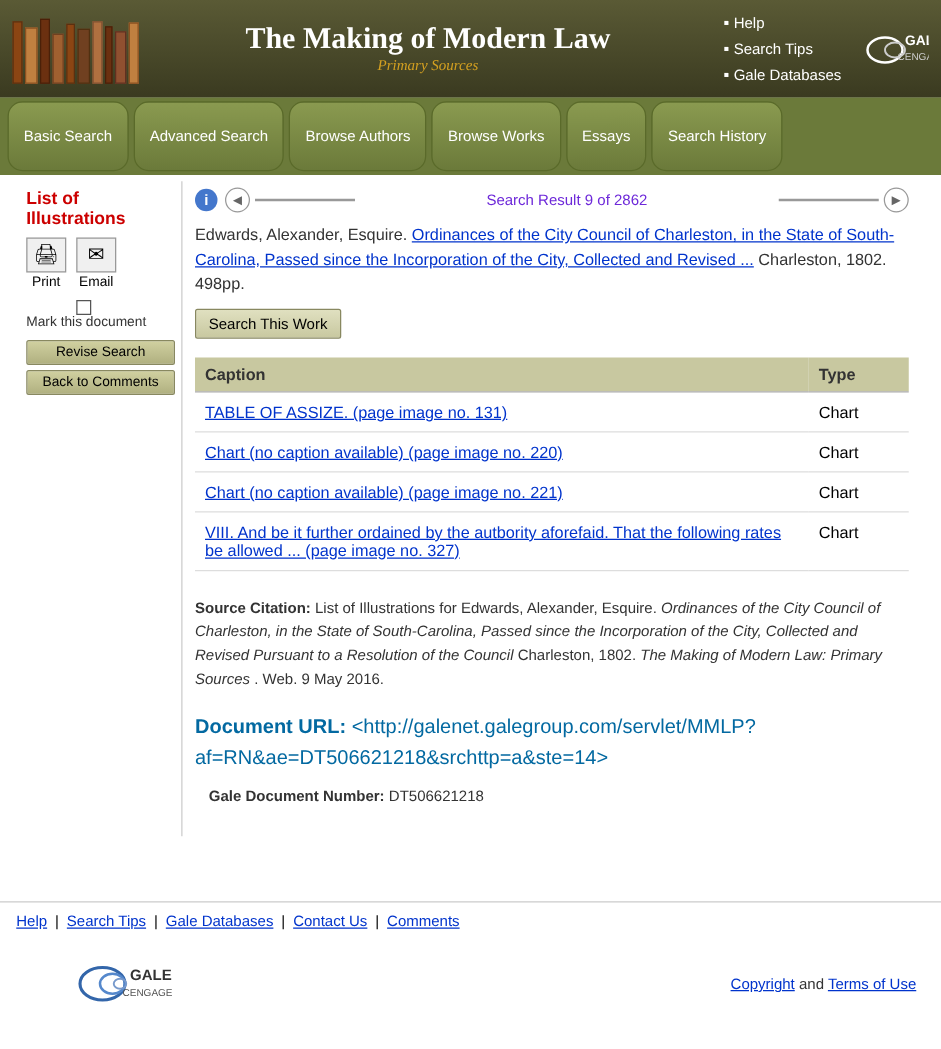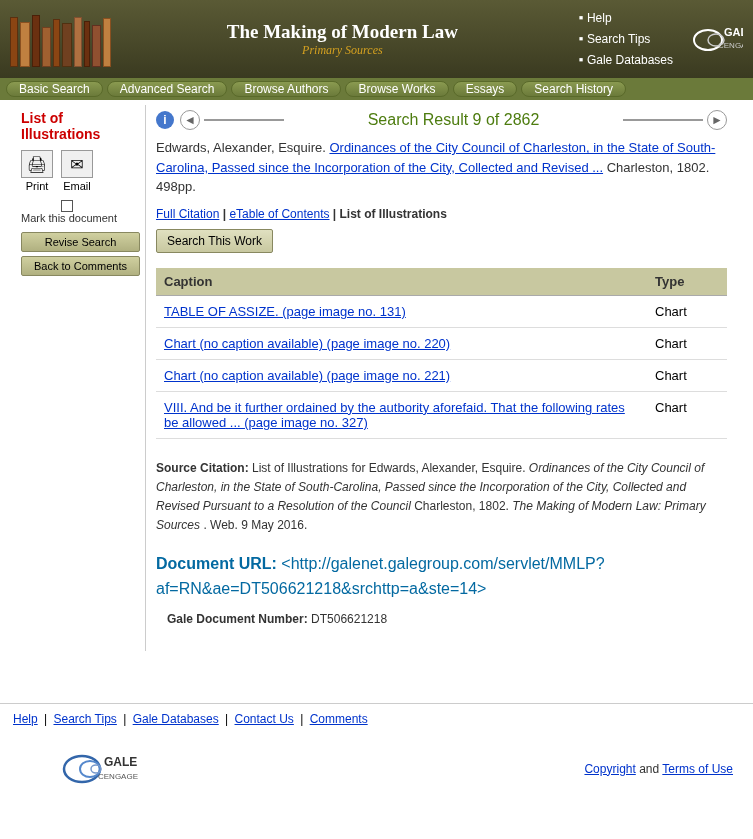"The Making of Modern Law" #header-title { font-size: 19px -> 24px }
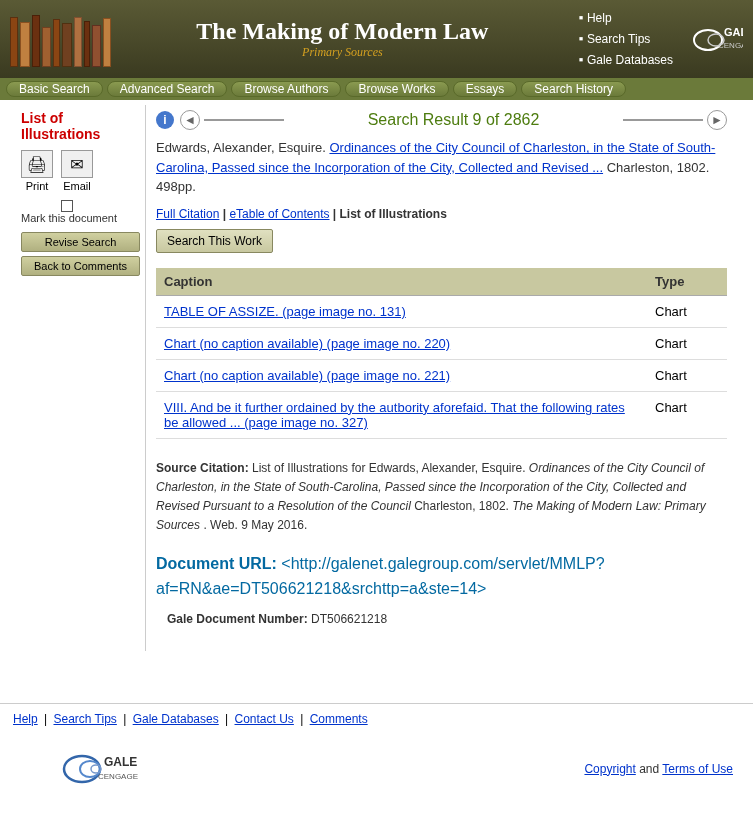"Basic Search" .nav-btn { padding: 0 12px -> 20px 12px }
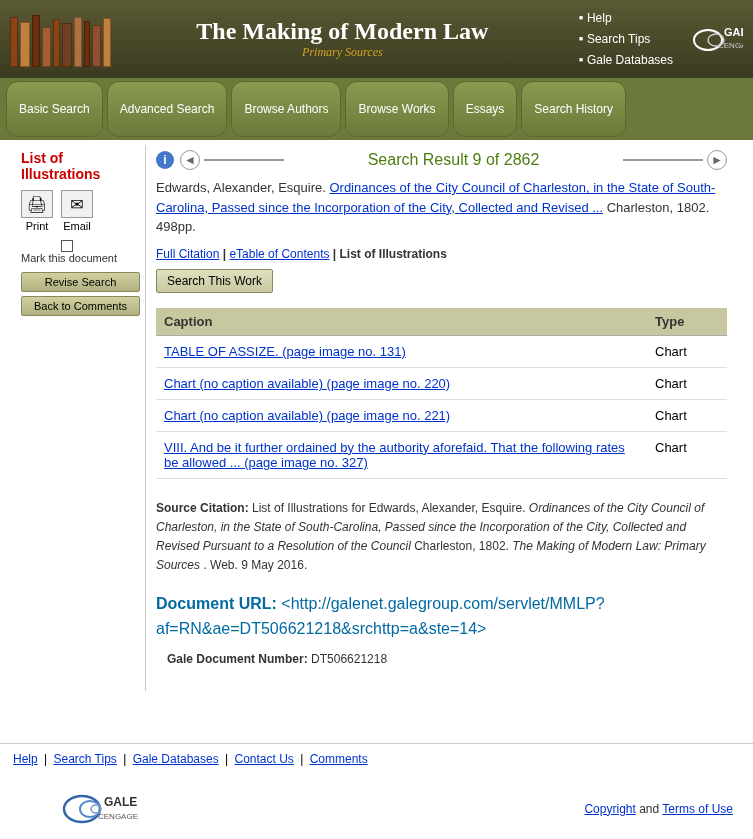"Search Result 9 of 2862" #search-result-text { color: #4d7c0f -> #6d28d9; font-size: 16px -> 12px }
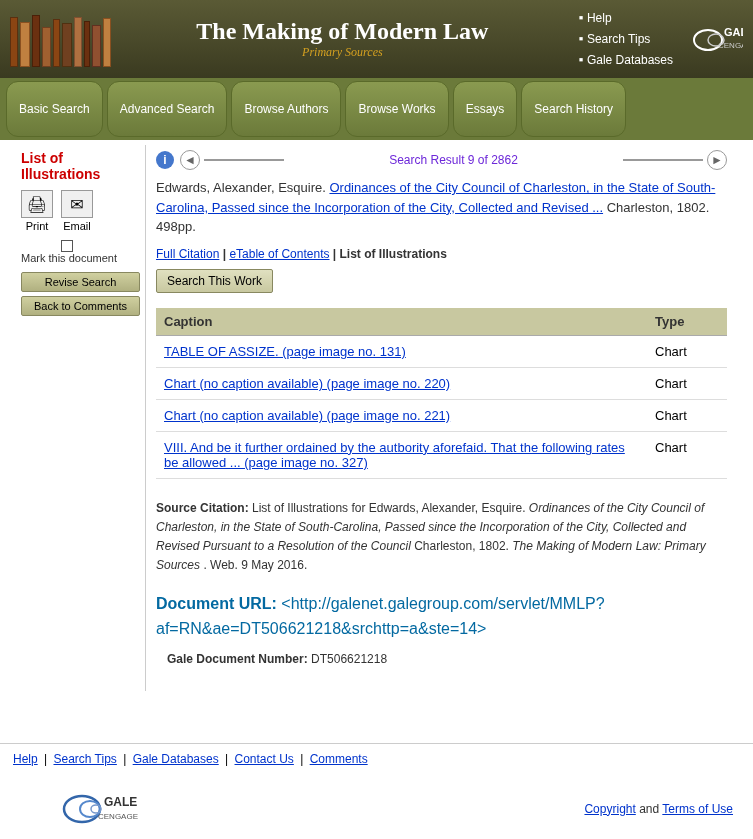"Full Citation | eTable of" div { html: <div> <a>Full Citation</a> <span> | </span> <a>eTable of Contents</a> <span> | </span> <span>List of Illustrations</span> </div> -> none }
